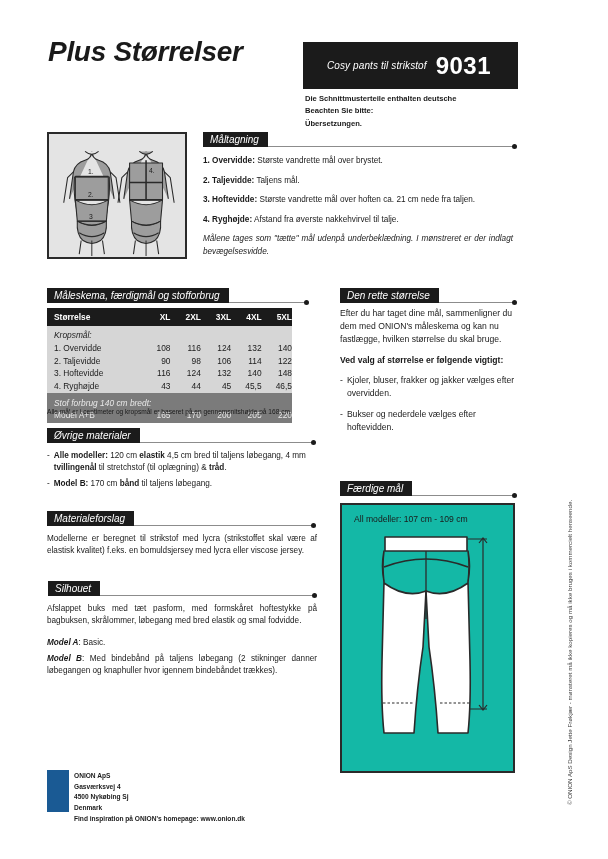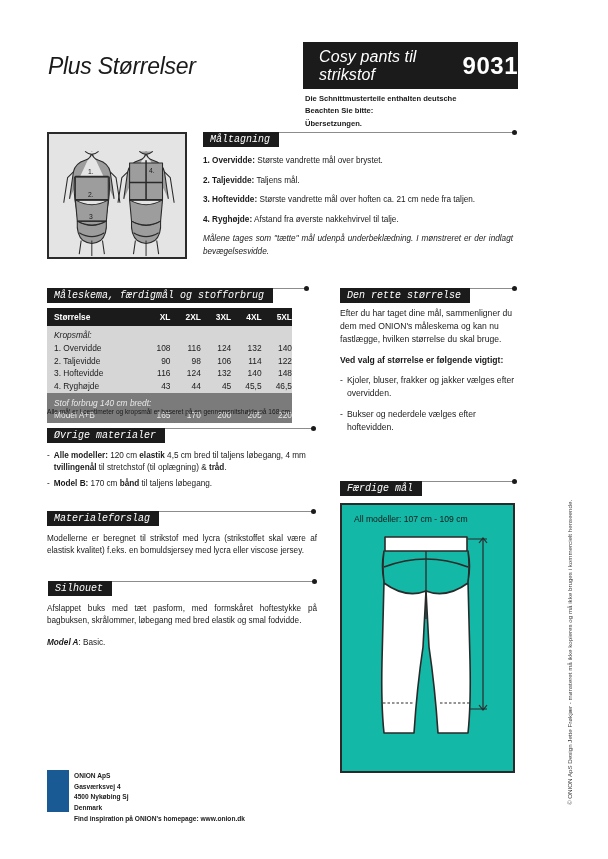"Plus Størrelser" .title-main { font-size: 23px -> 28px; font-weight: normal -> bold; top: 53px -> 36px }
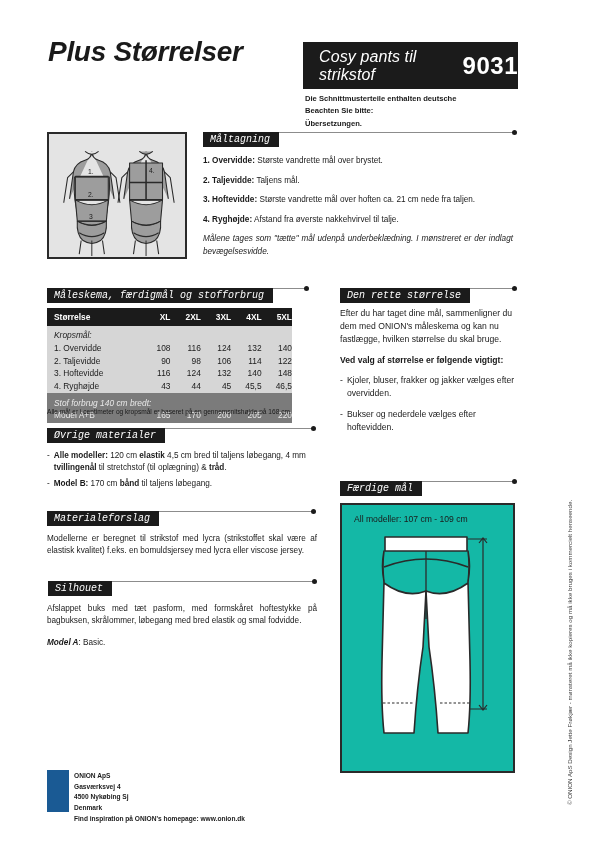"Cosy pants til strikstof" .code-bar .cb-label { font-size: 16px -> 10px; margin-left: 16px -> 24px }
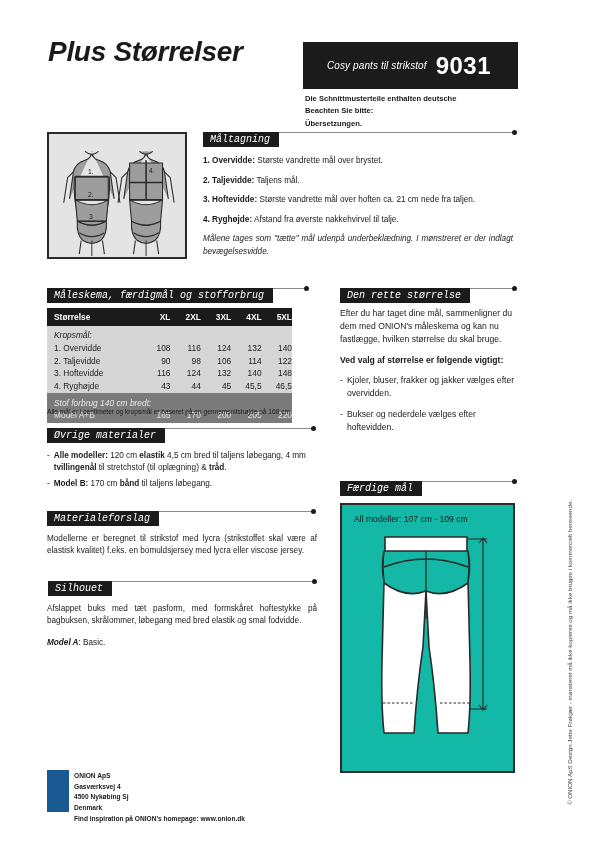"Måltagning" .sec-head { align-items: flex-start -> flex-end; font-family: Liberation Mono, monospace -> none }
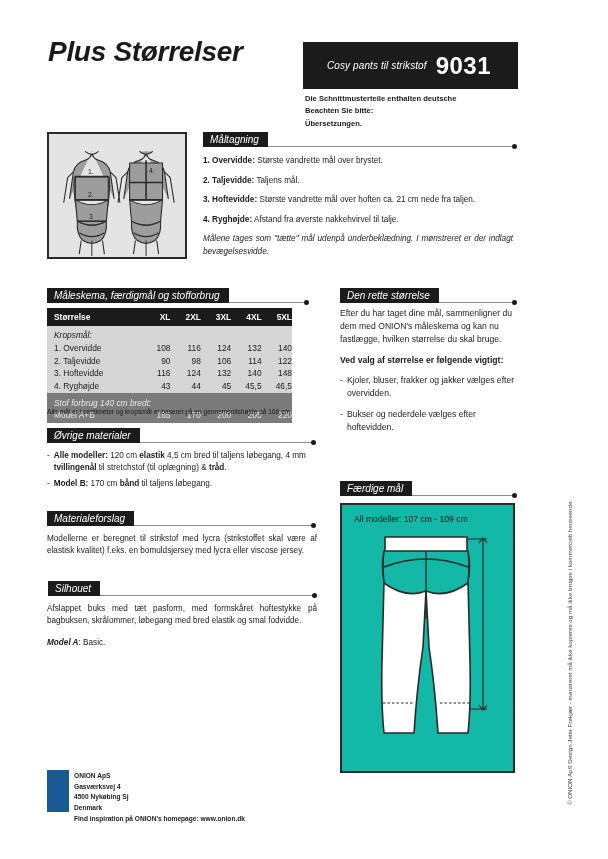"Model B: Med bindebånd på" p.just { html: none -> <p><b><i>Model B</i></b><span>: Med bindebånd på taljens løbegang (2 stikninger danner løbegangen og knaphuller hvor igennem bindebåndet trækkes).</span></p> }
